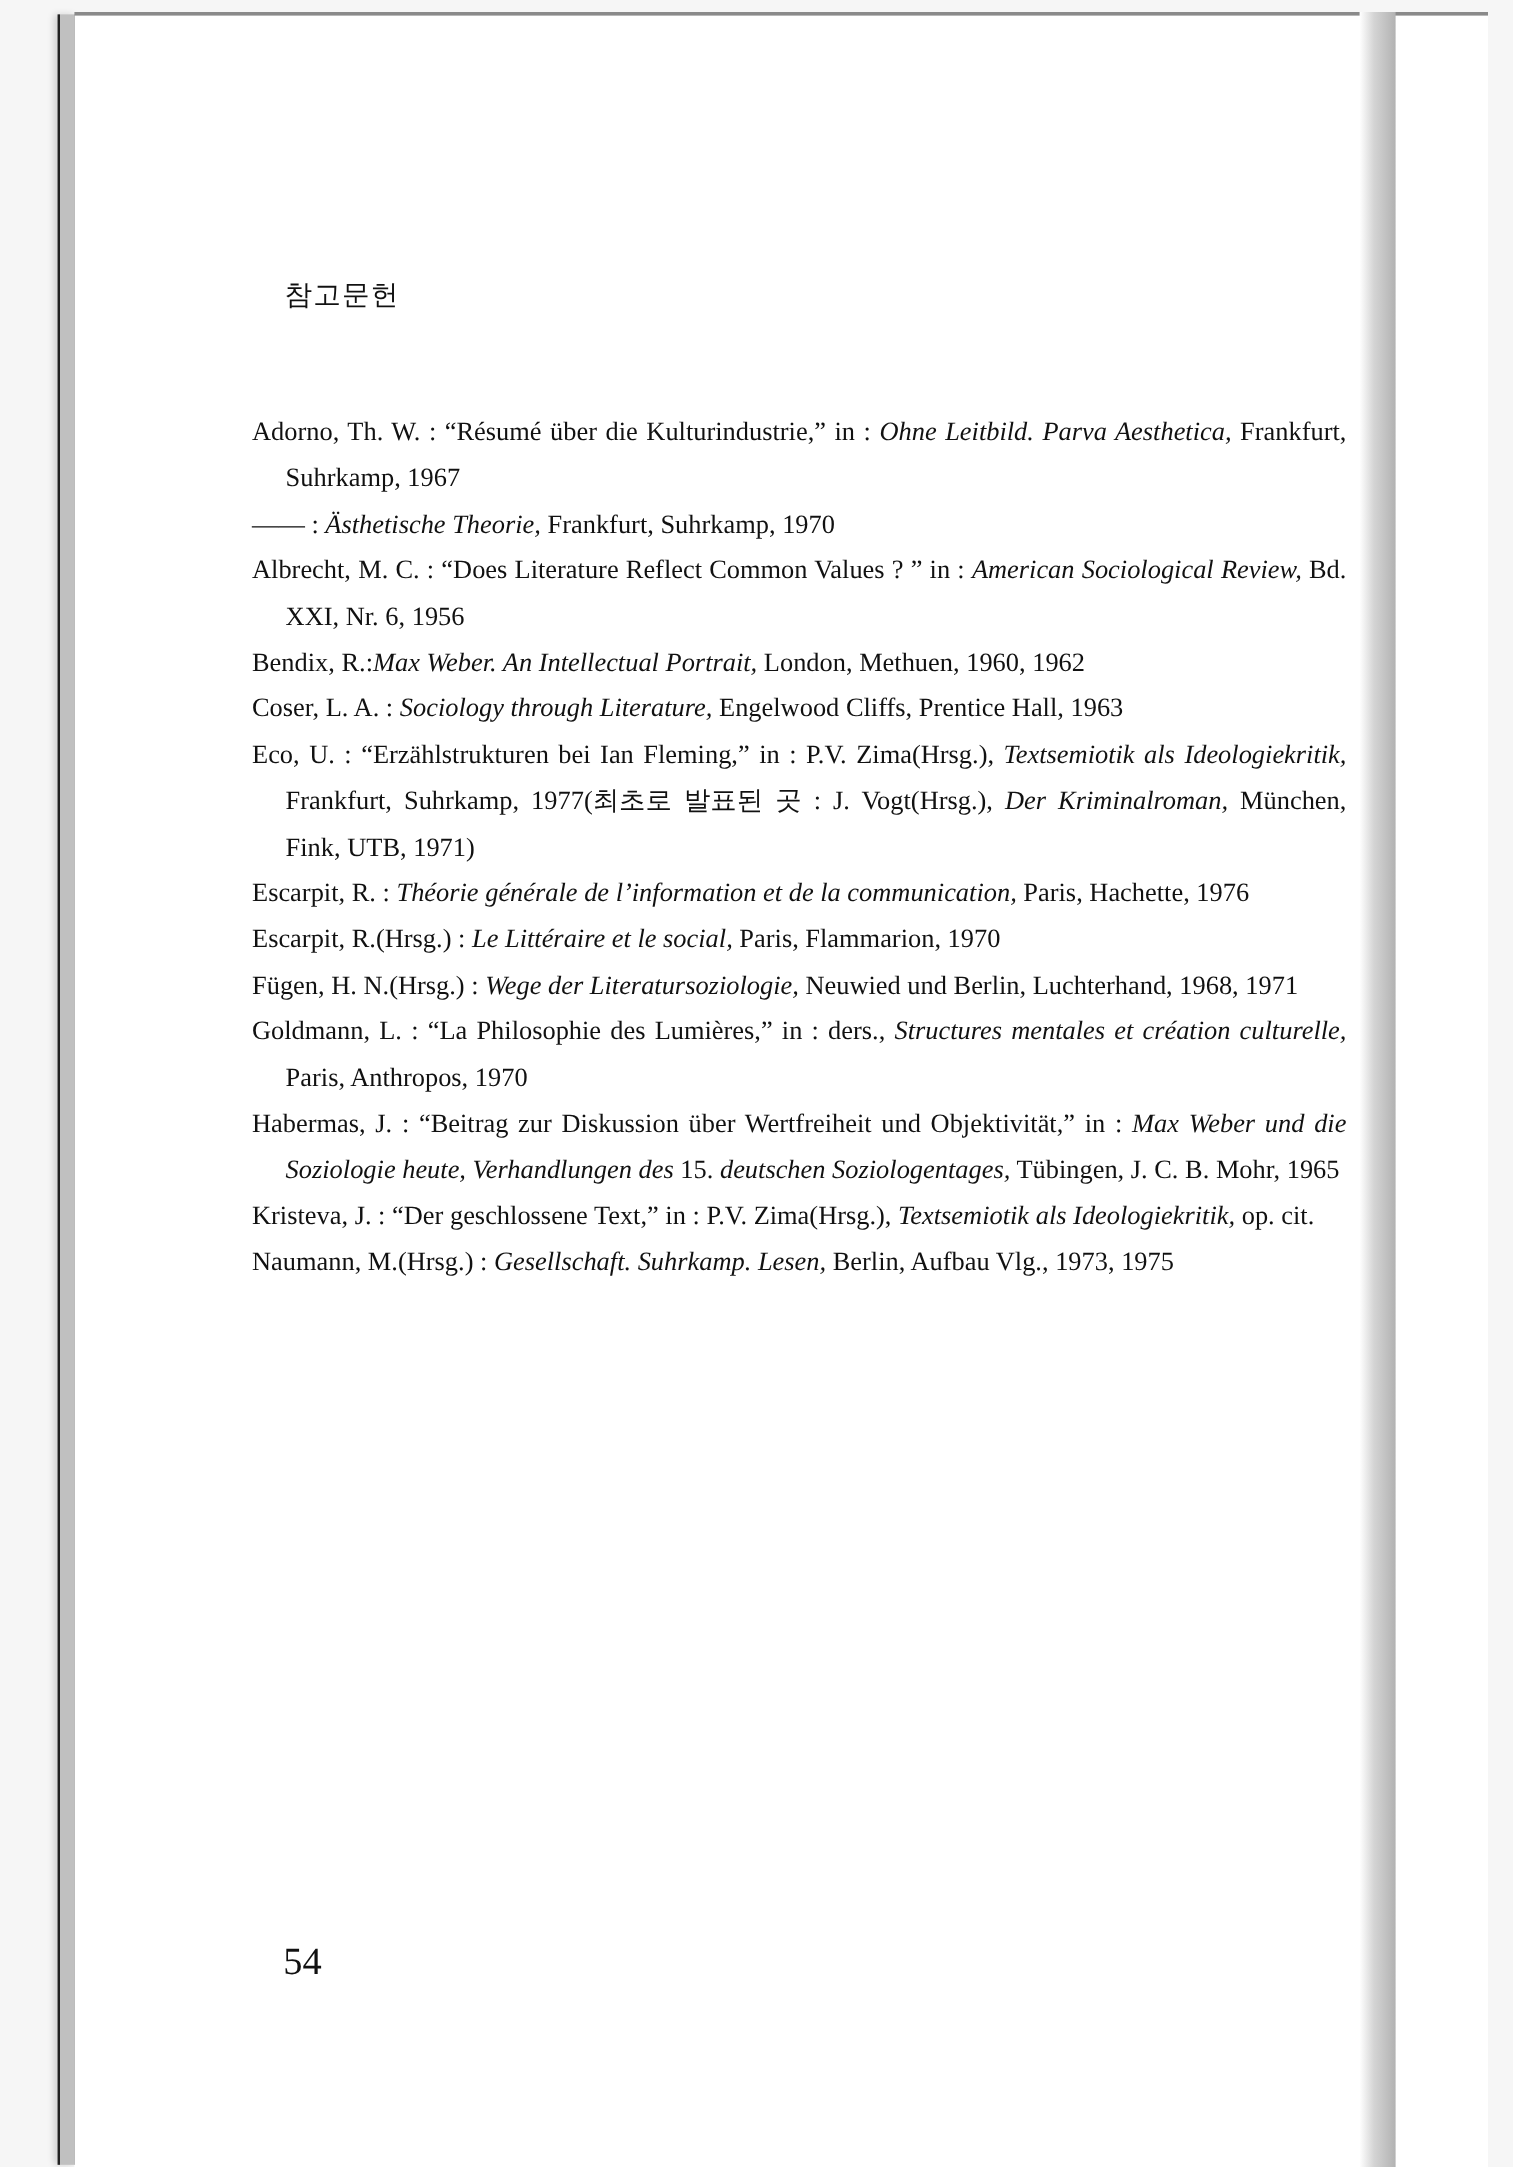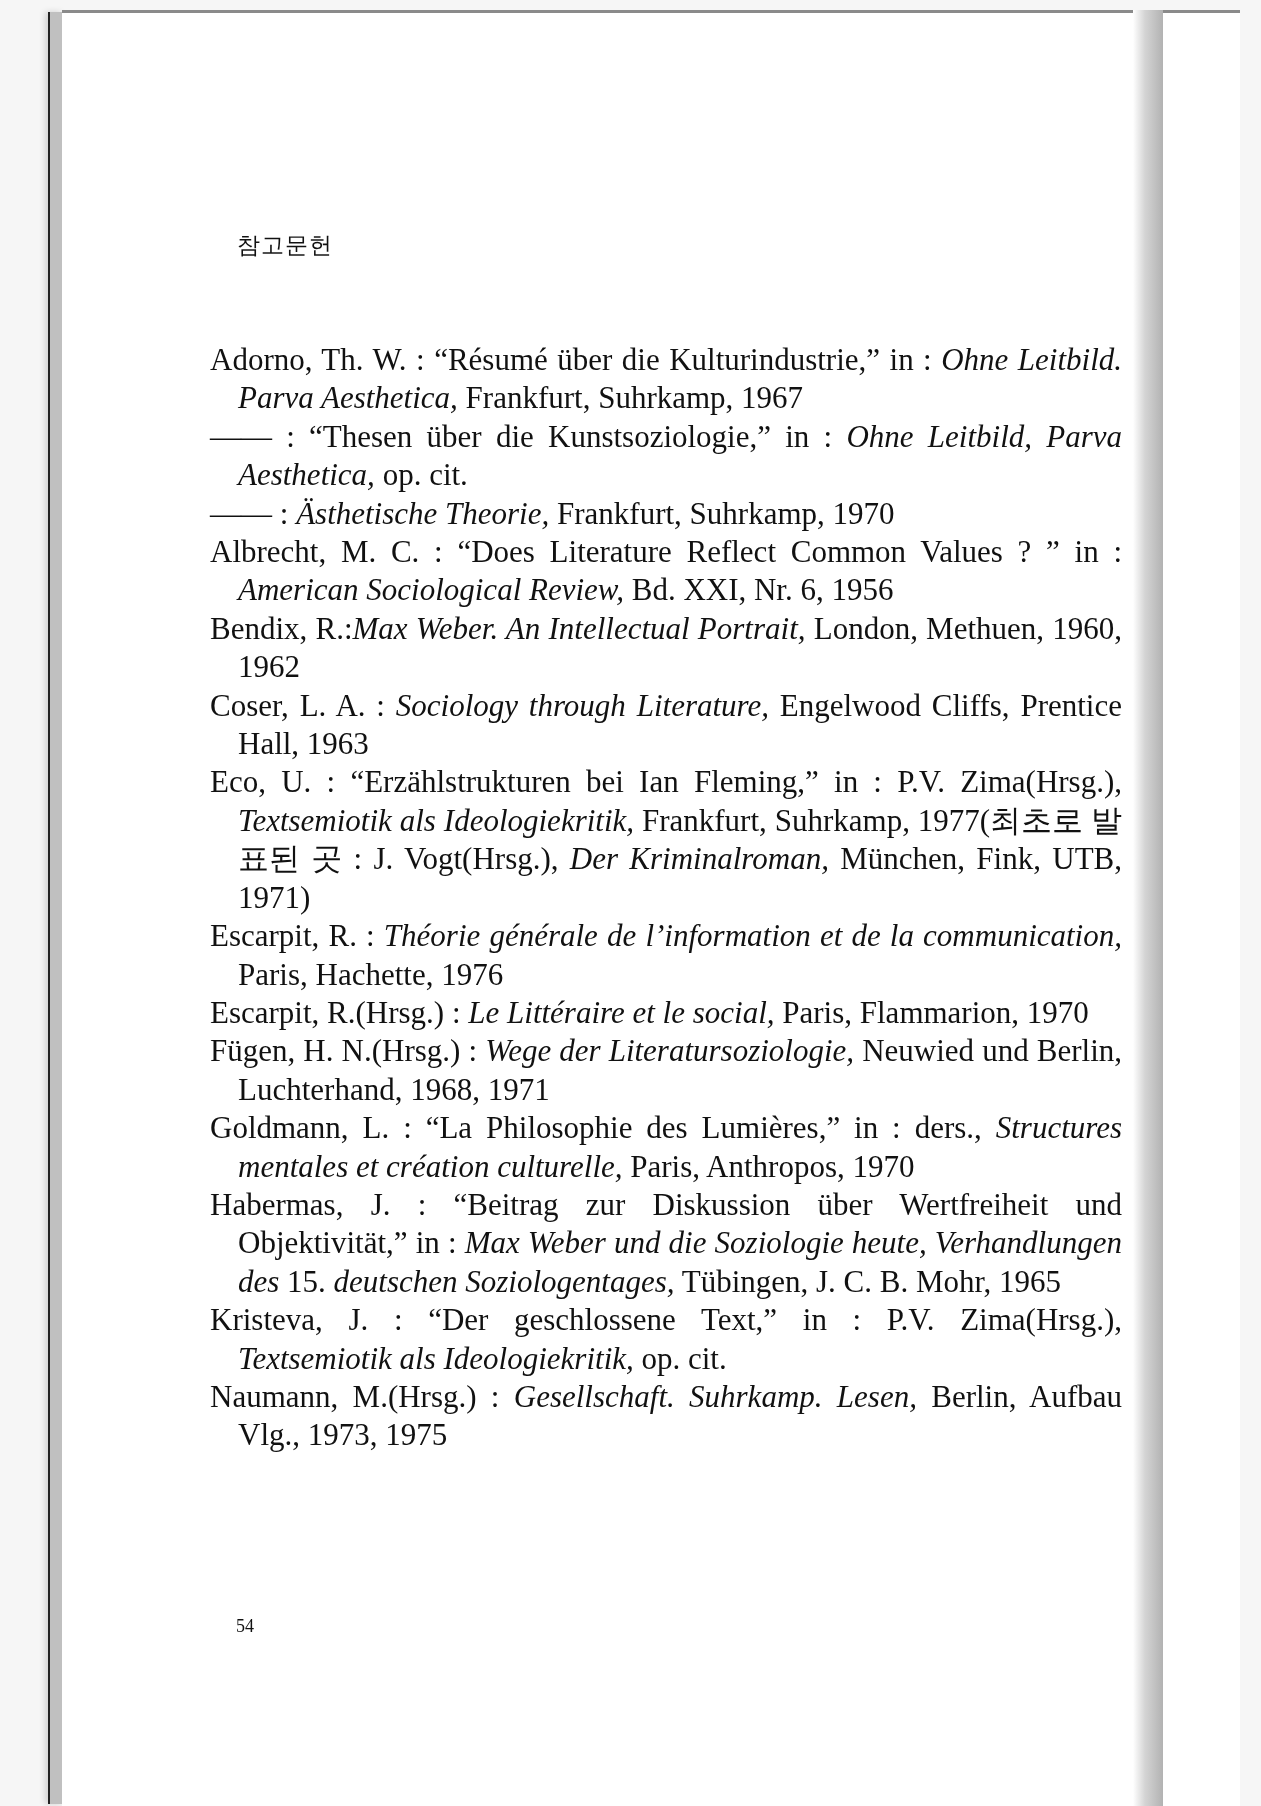"Adorno, Th. W. : “Résumé" .refs { font-size: 31px -> 22px }
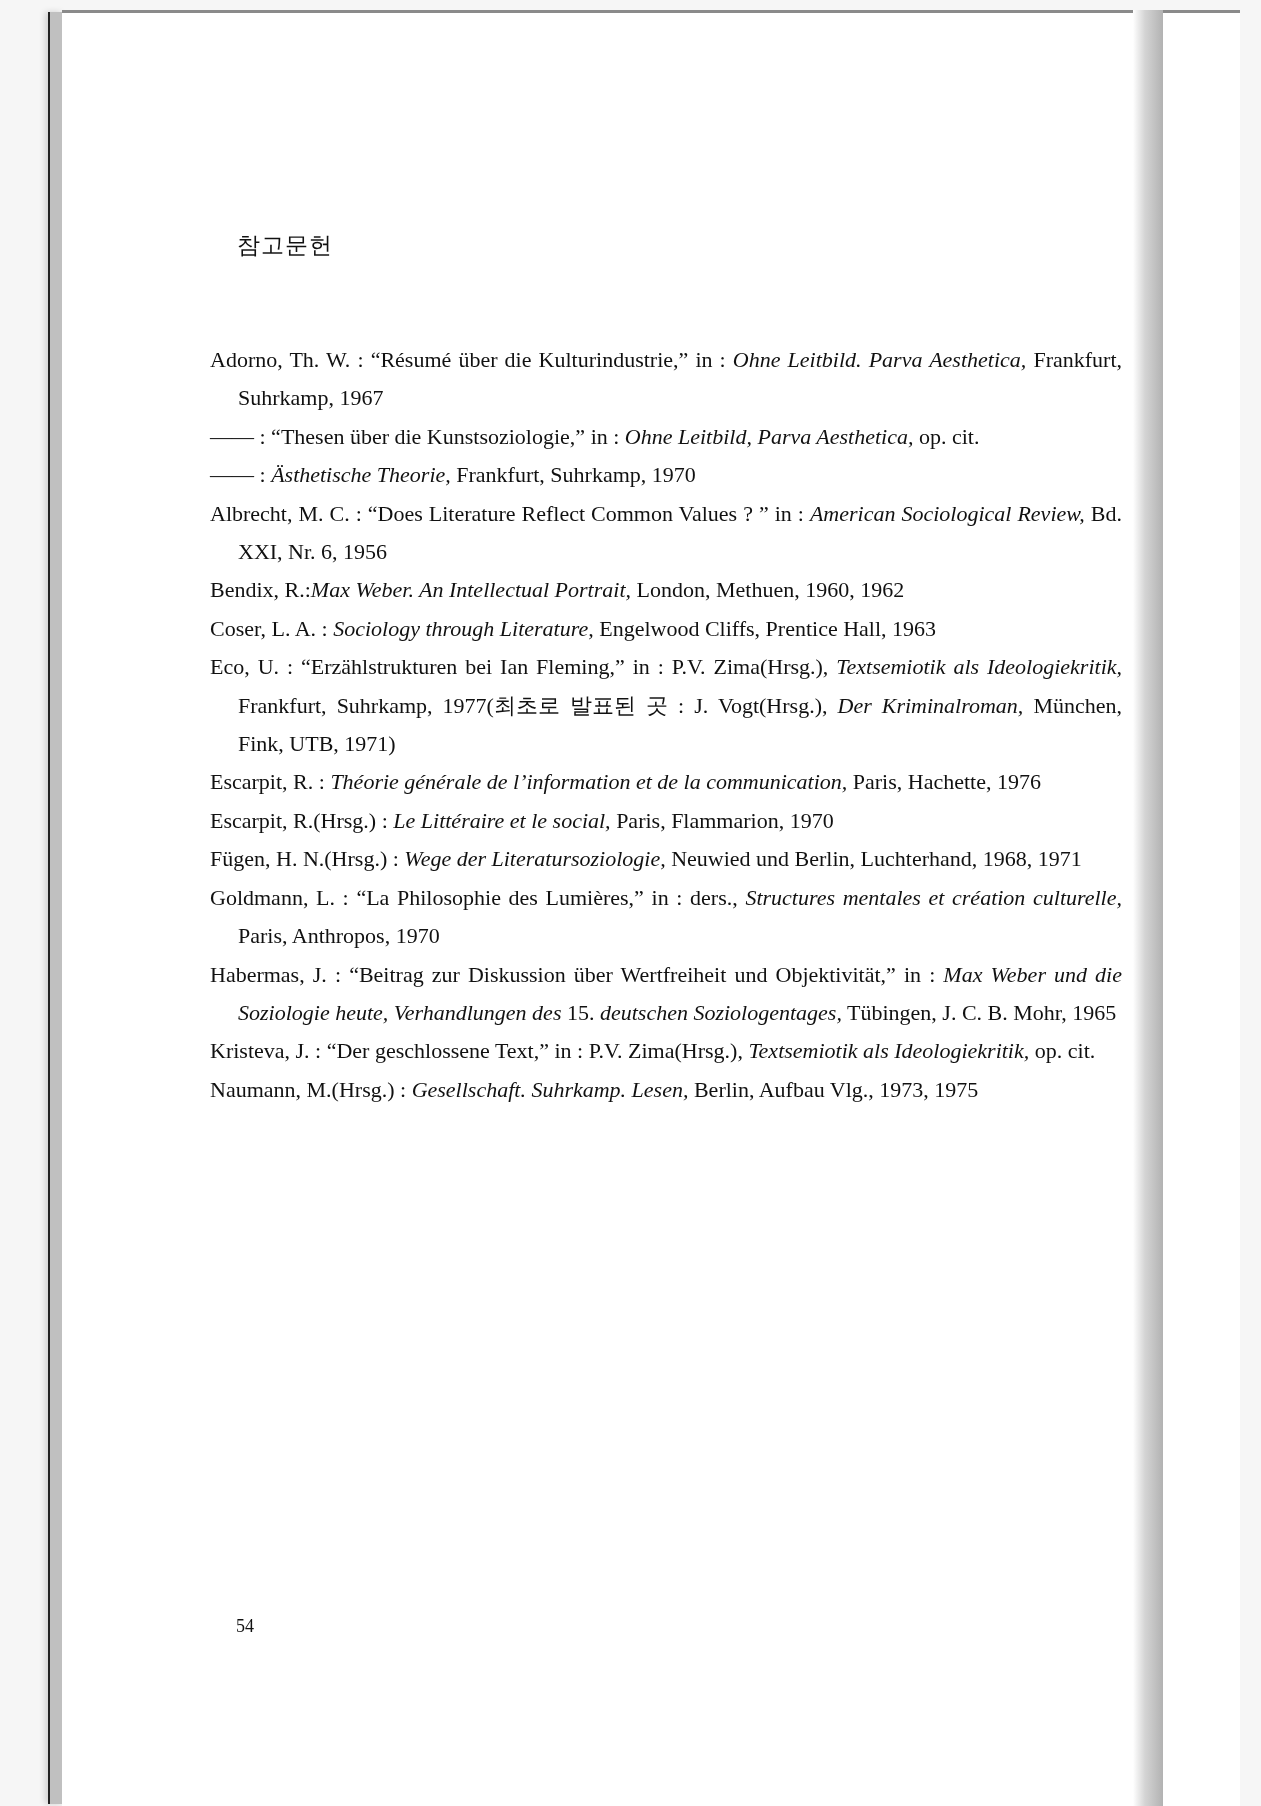"—— : “Thesen über die" p.entry { html: <p><span>—— : “Thesen über die Kunstsoziologie,” in : </span><i>Ohne Leitbild, Parva Aesthetica,</i><span> op. cit.</span></p> -> none }
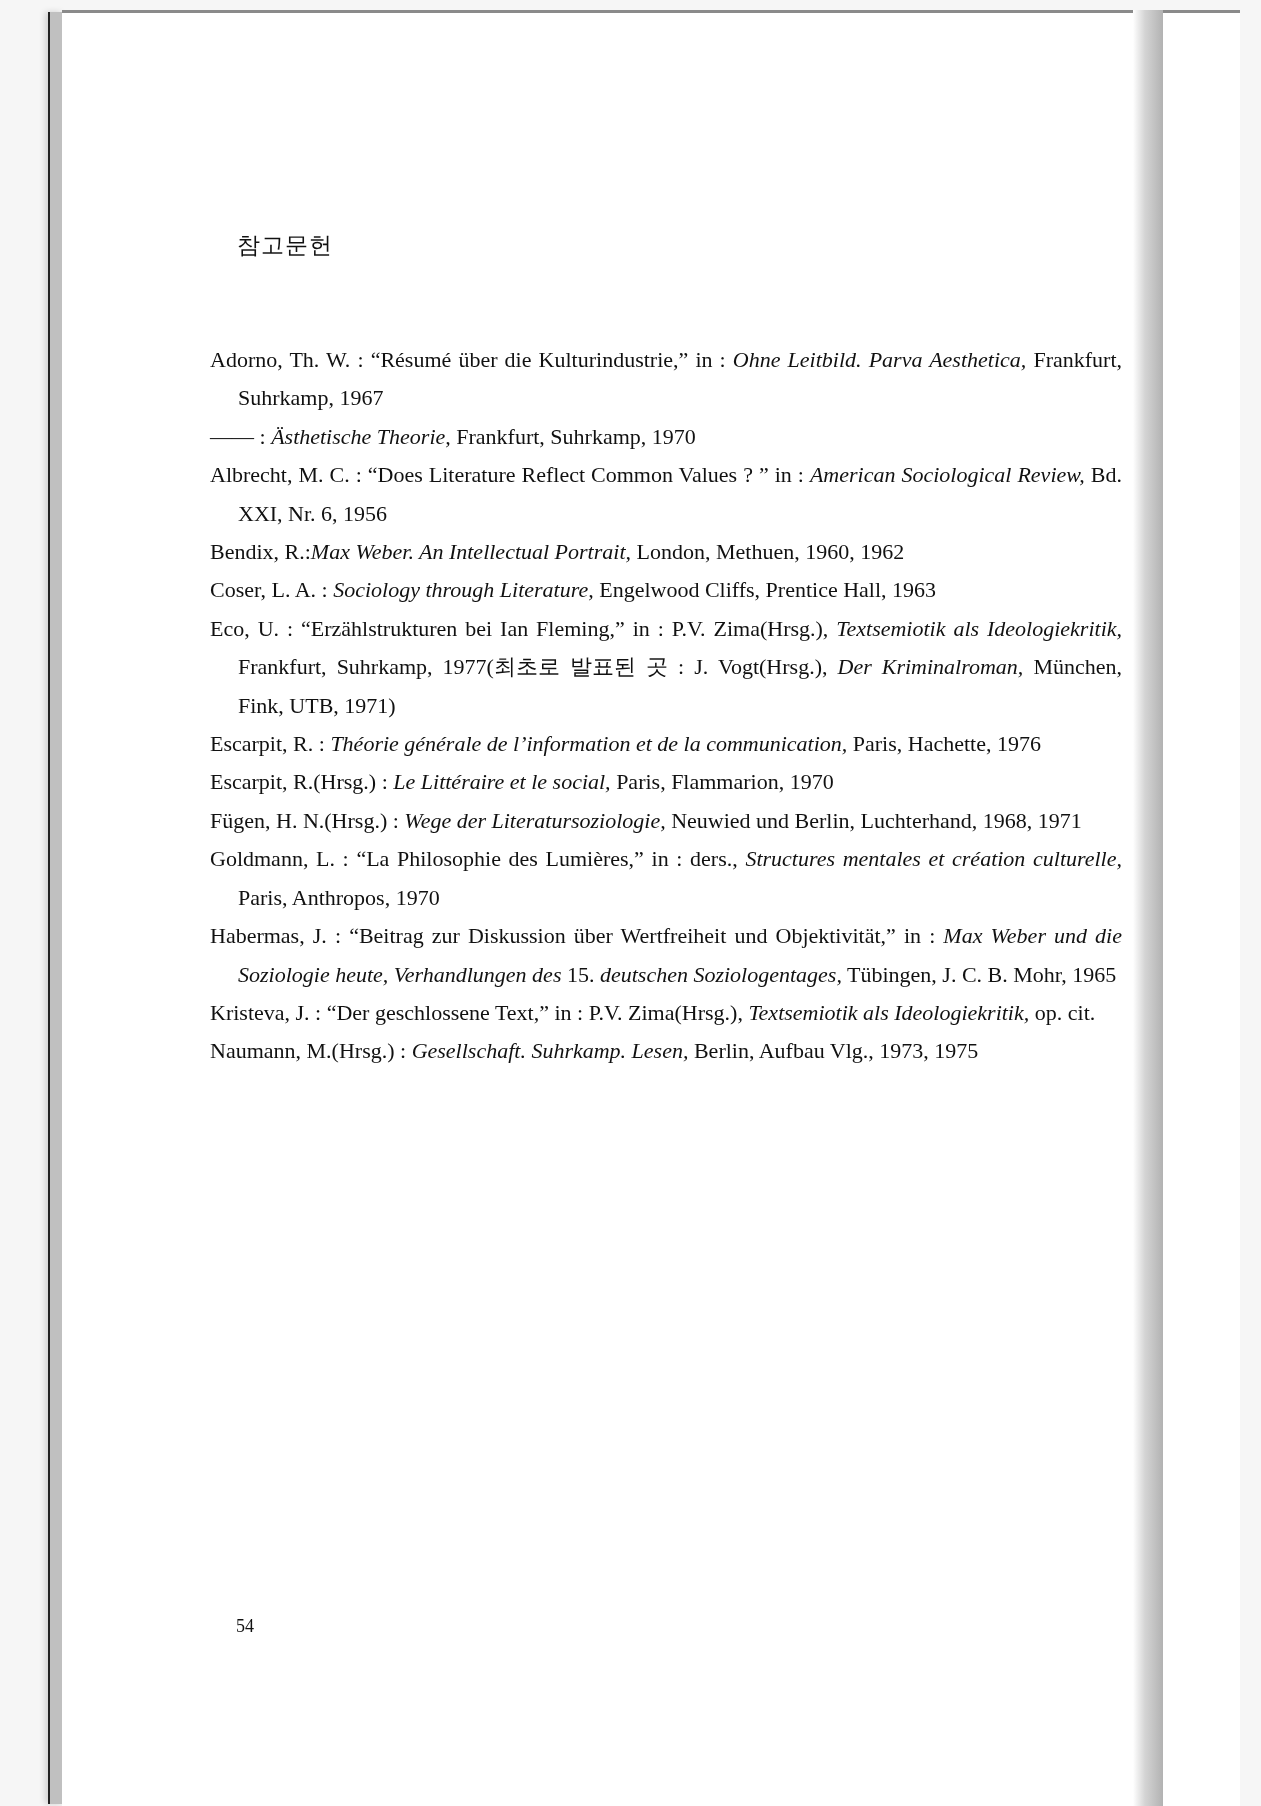"54" .page-number { font-size: 18px -> 32px }
